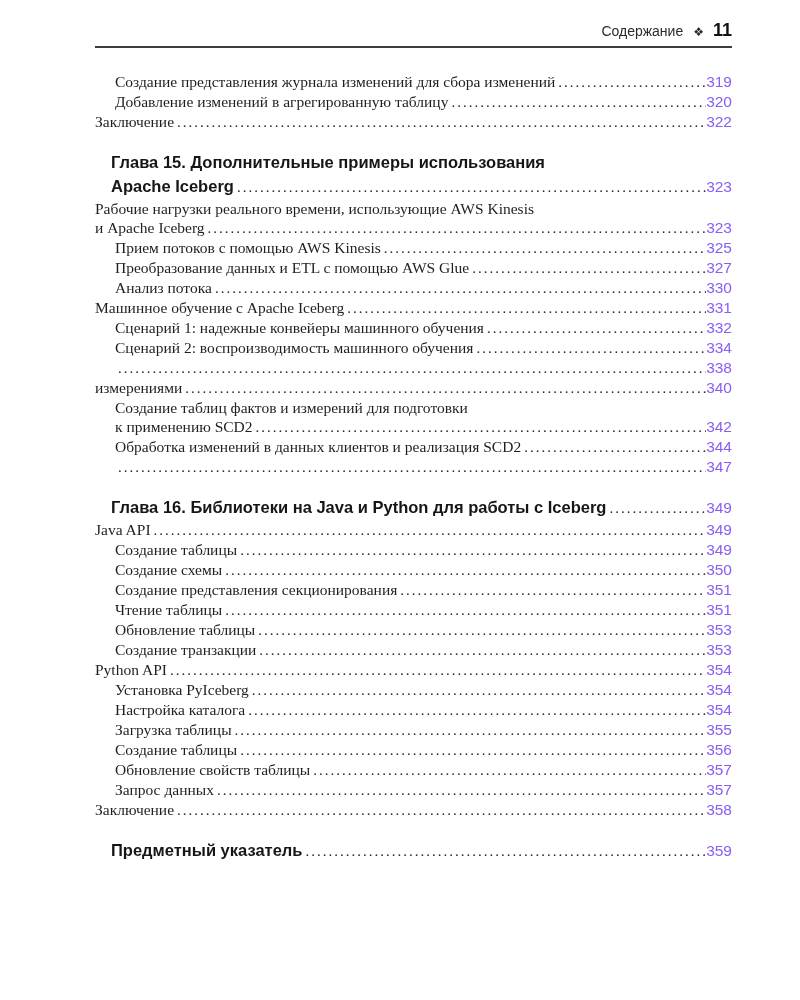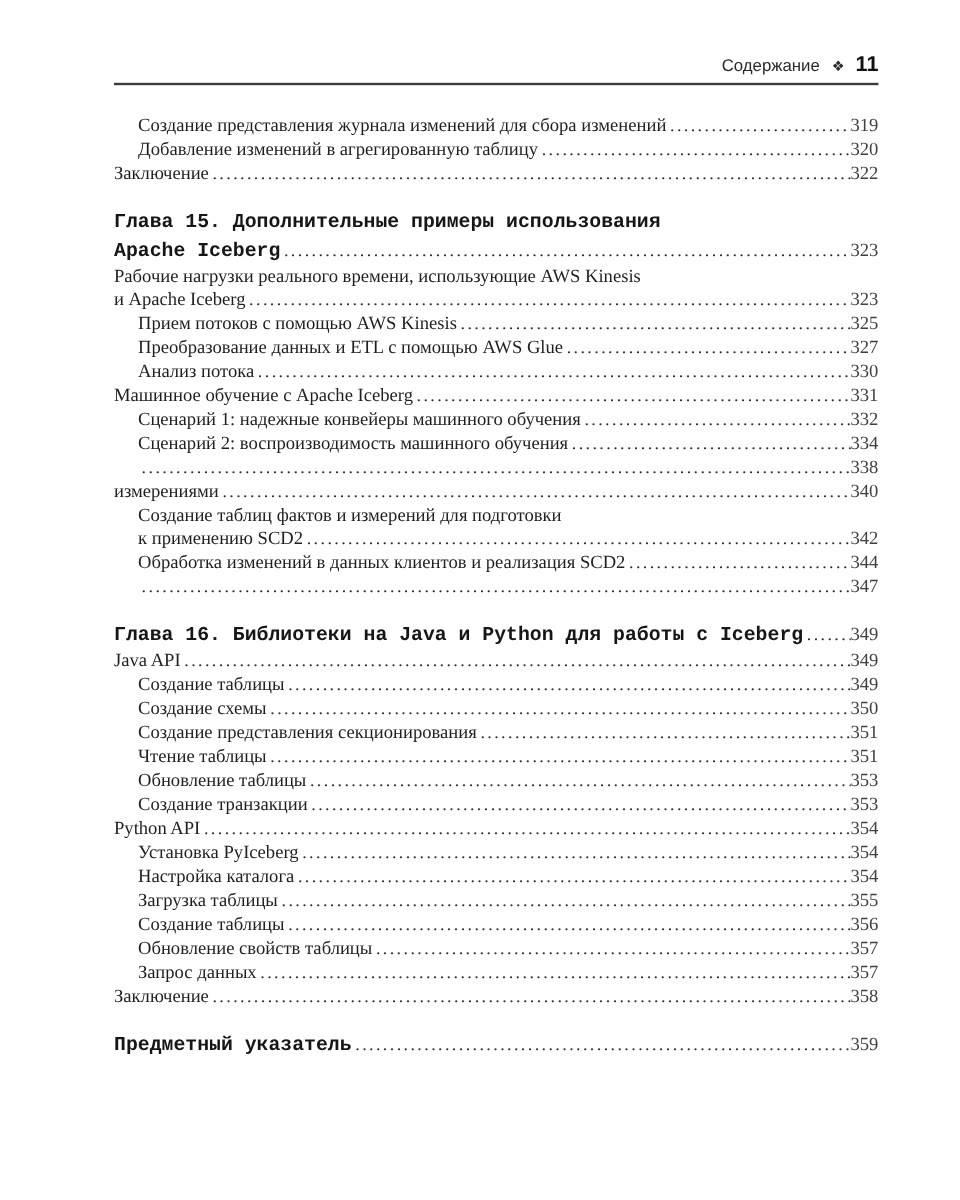"Содержание" .page { padding: 43px 68px 0 95px -> 20px 68px 0 95px }
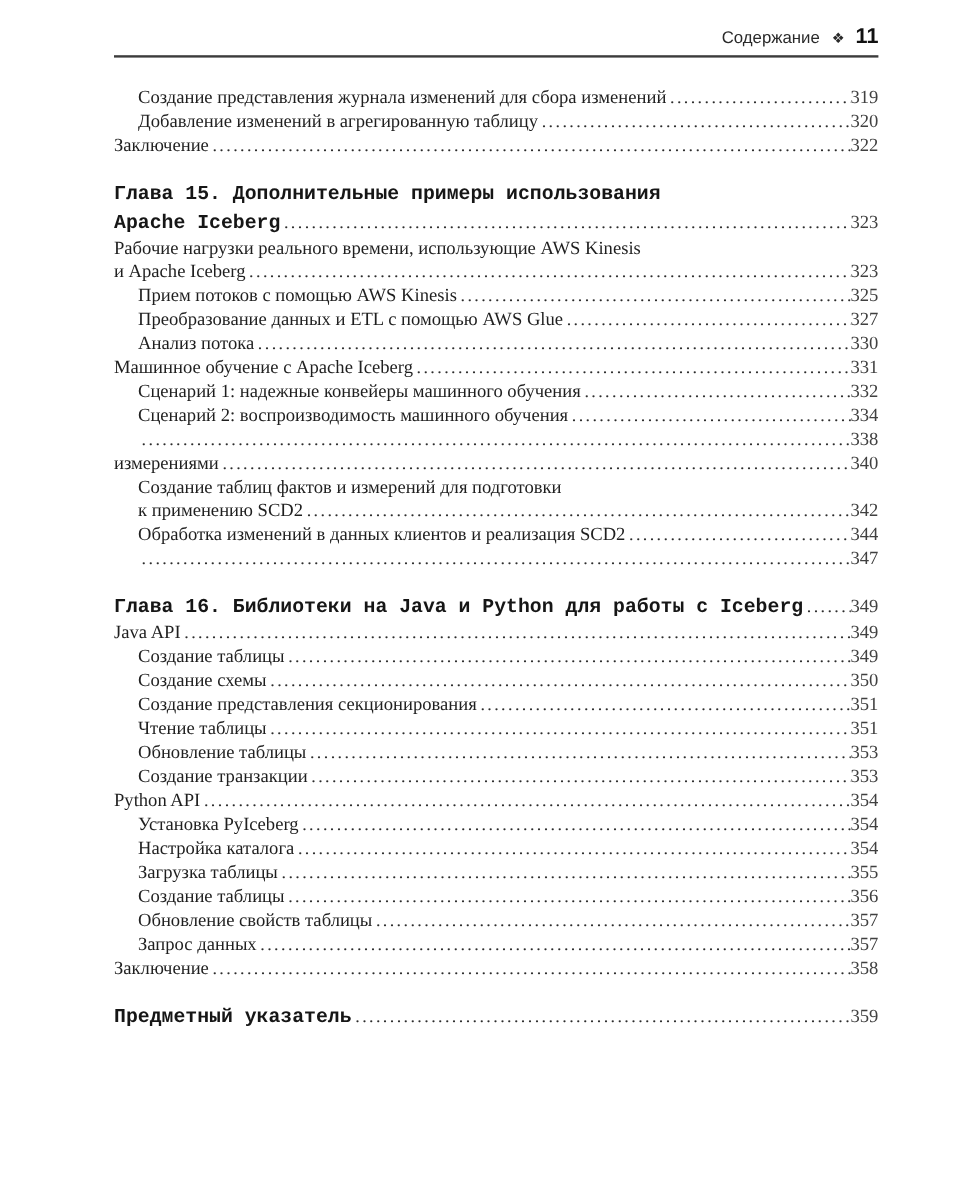"319" .pageno { color: #404040 -> #8b5cf6; font-family: Liberation Serif, serif -> Liberation Sans, sans-serif }
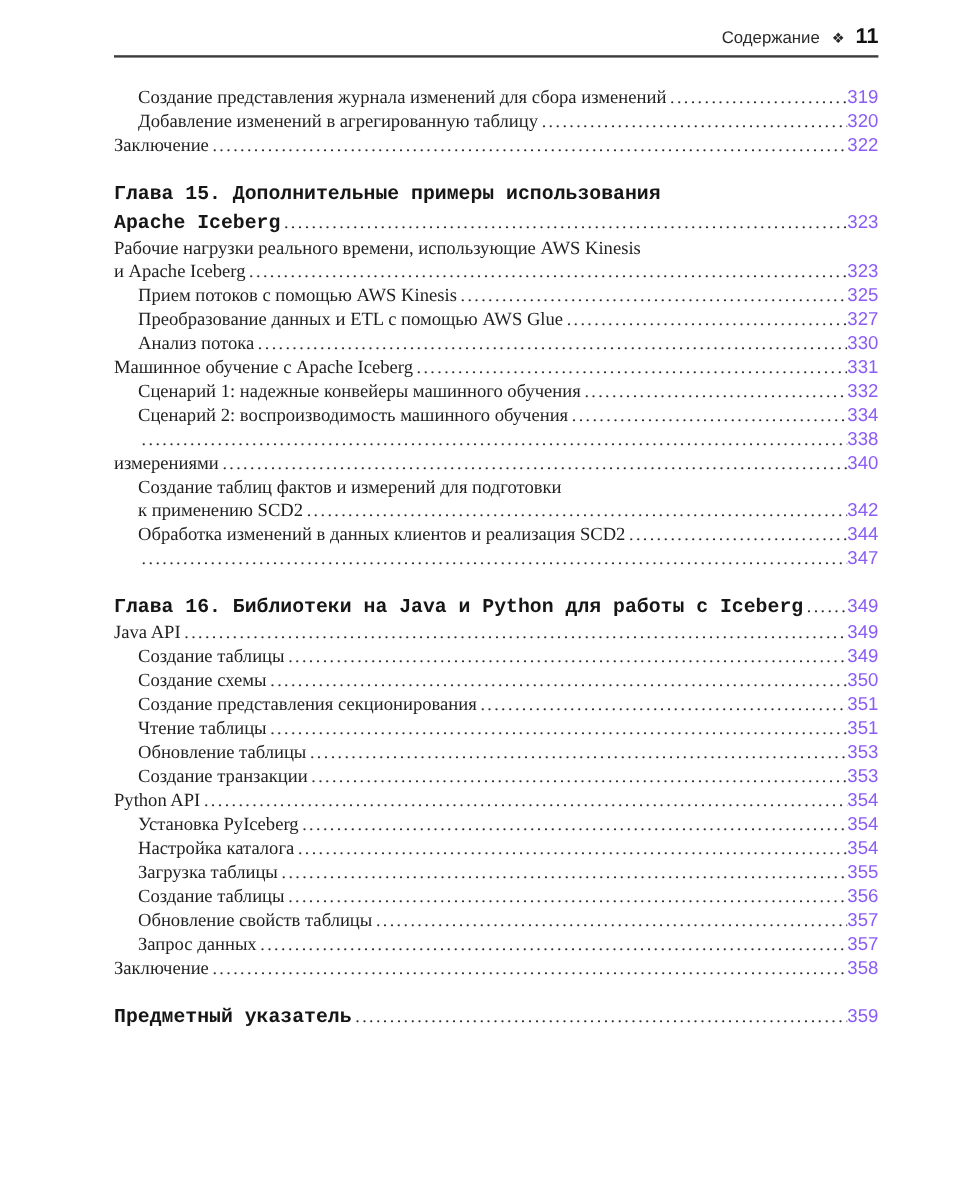"Глава 15. Дополнительные примеры" .toc-entry.bold .toc-text { font-family: Liberation Mono, monospace -> Liberation Sans, sans-serif; margin-left: none -> 16px }
